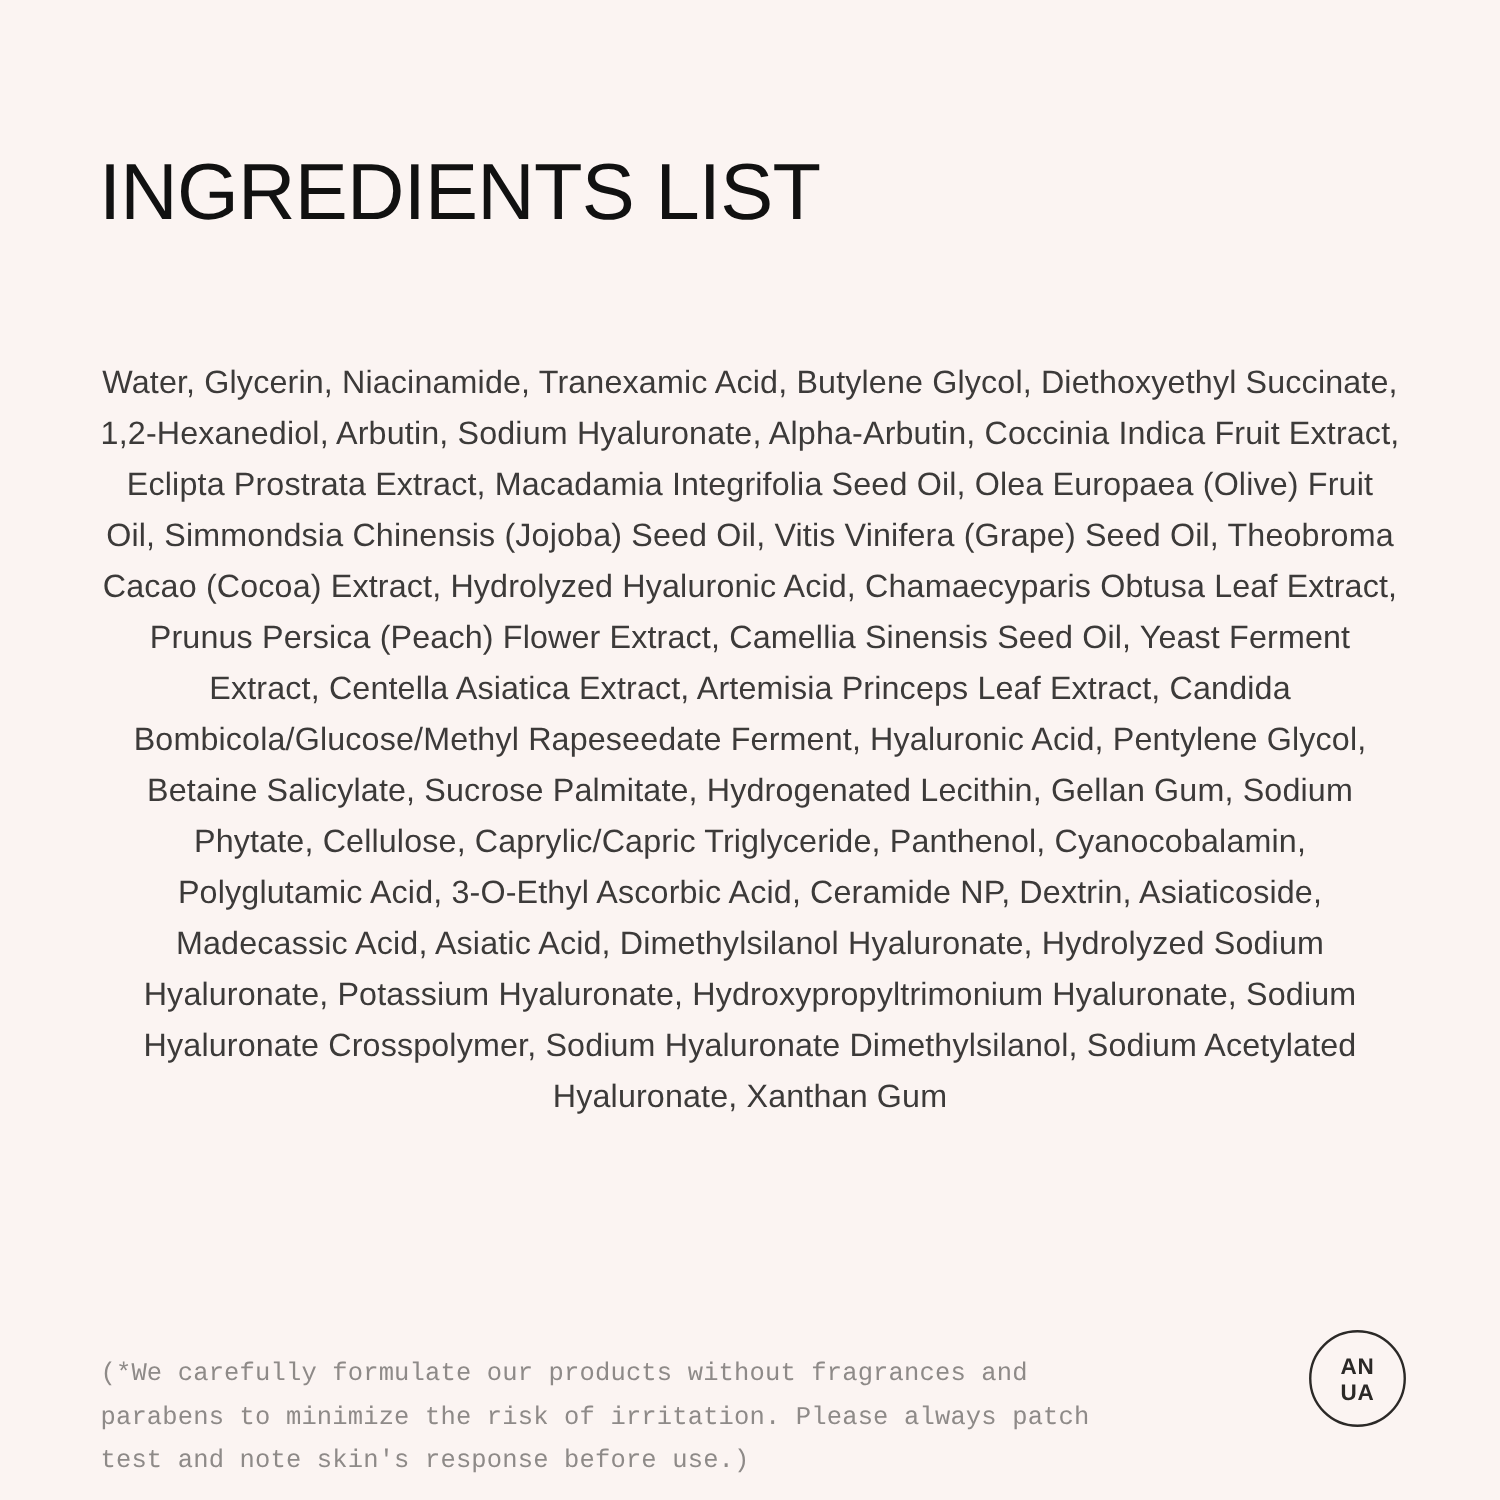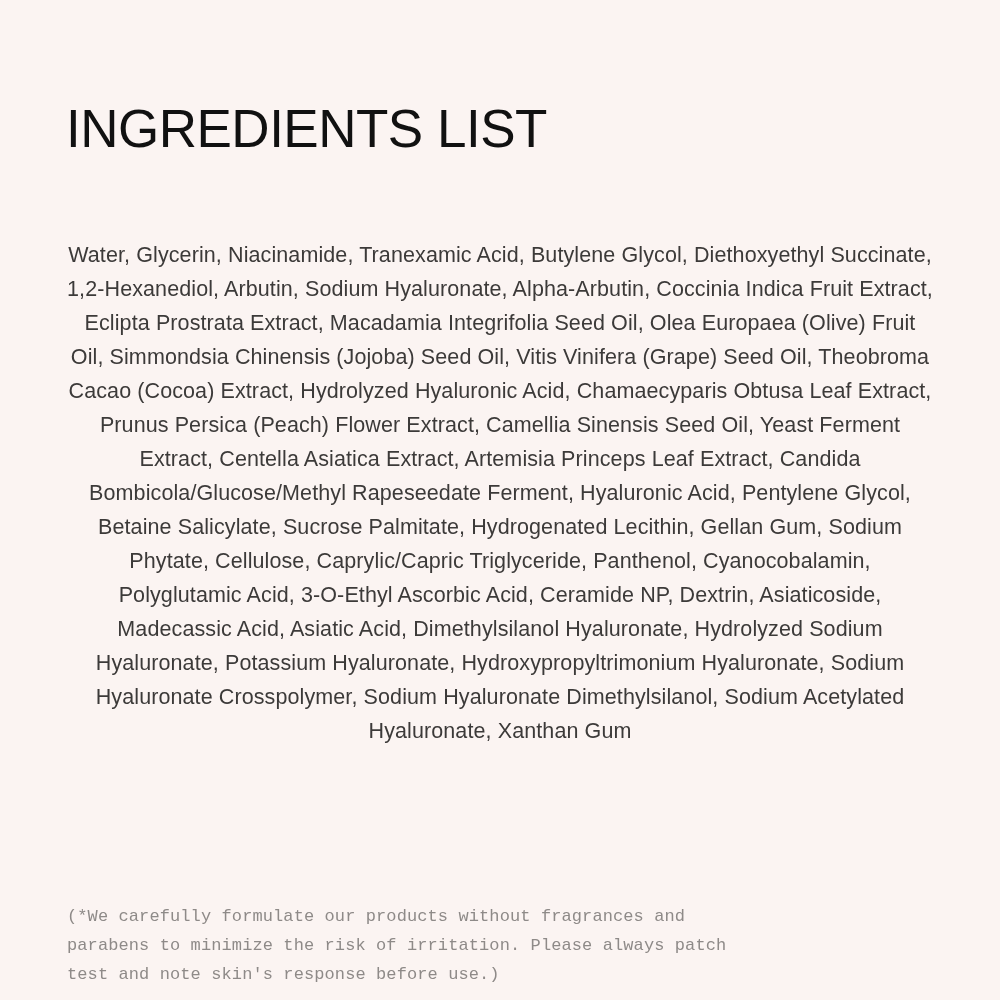"AN" div.logo { html: none -> <div> <svg> <circle></circle> <text>AN</text> <text>UA</text> </svg> </div> }
